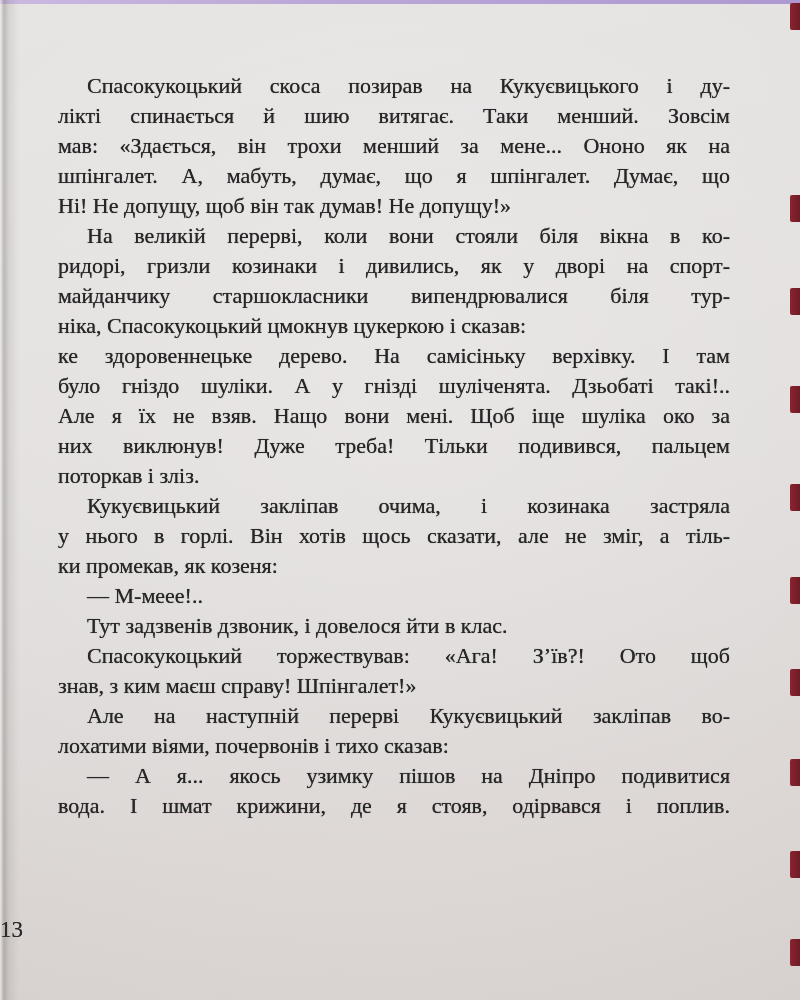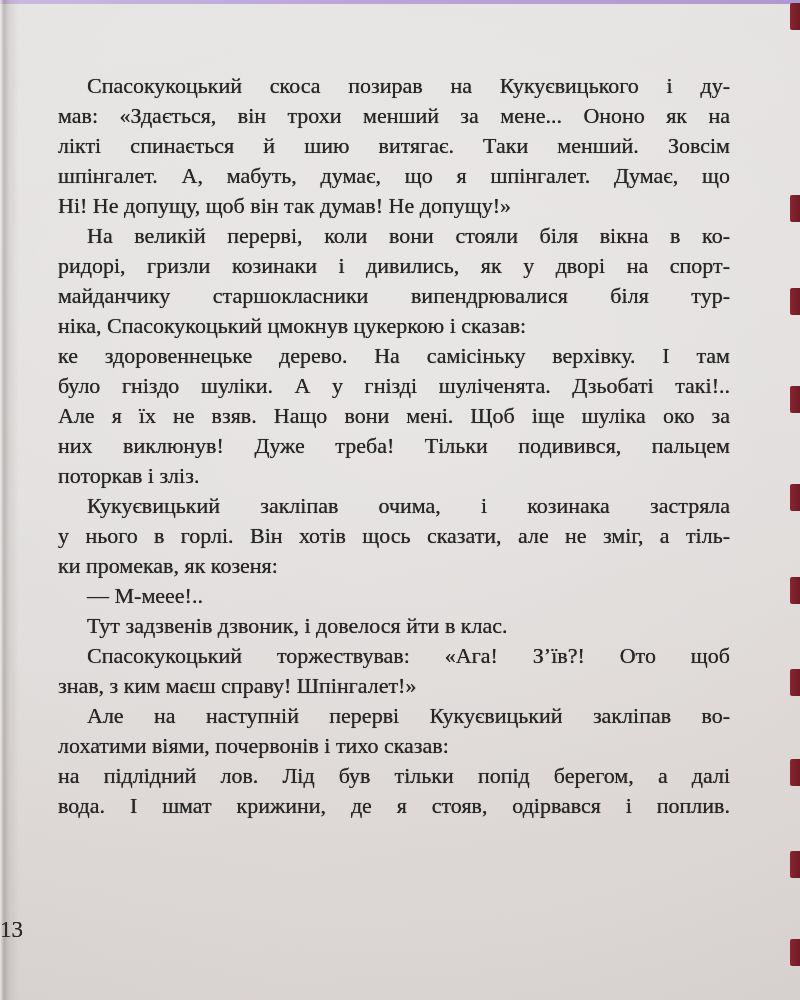"мав: «Здається, він трохи менший" div.line { order: before "лікті спинається й шию витягає." -> after "лікті спинається й шию витягає." }
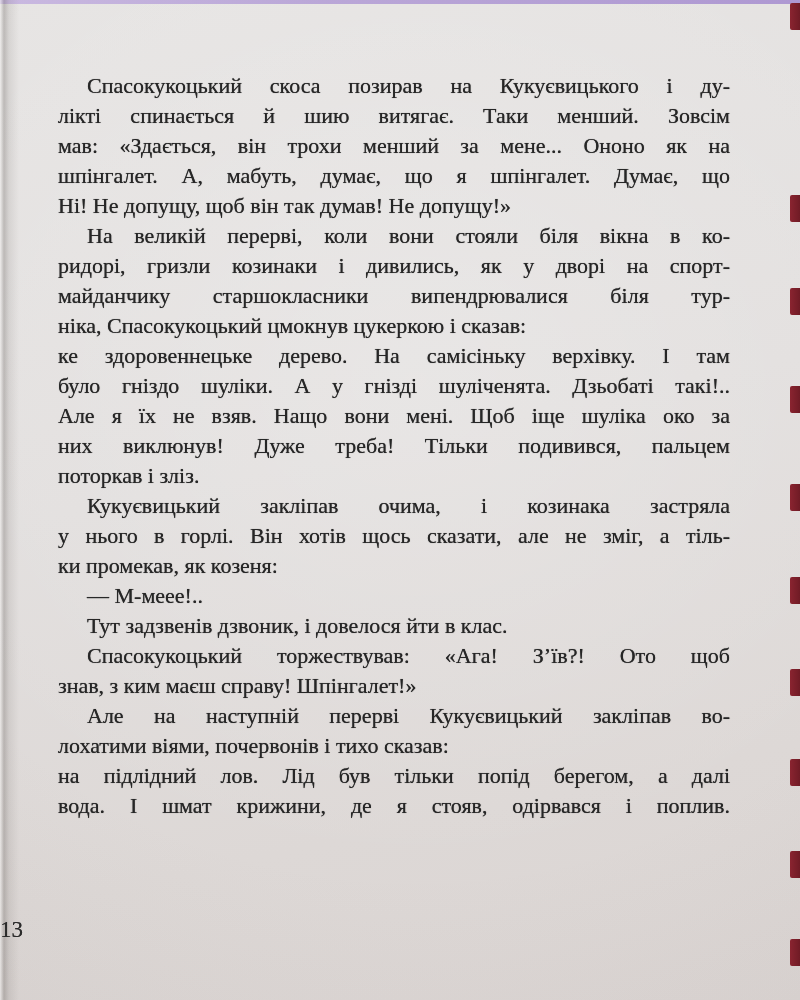"— А я... якось узимку" div.line { html: none -> <div>— А я... якось узимку пішов на Дніпро подивитися</div> }
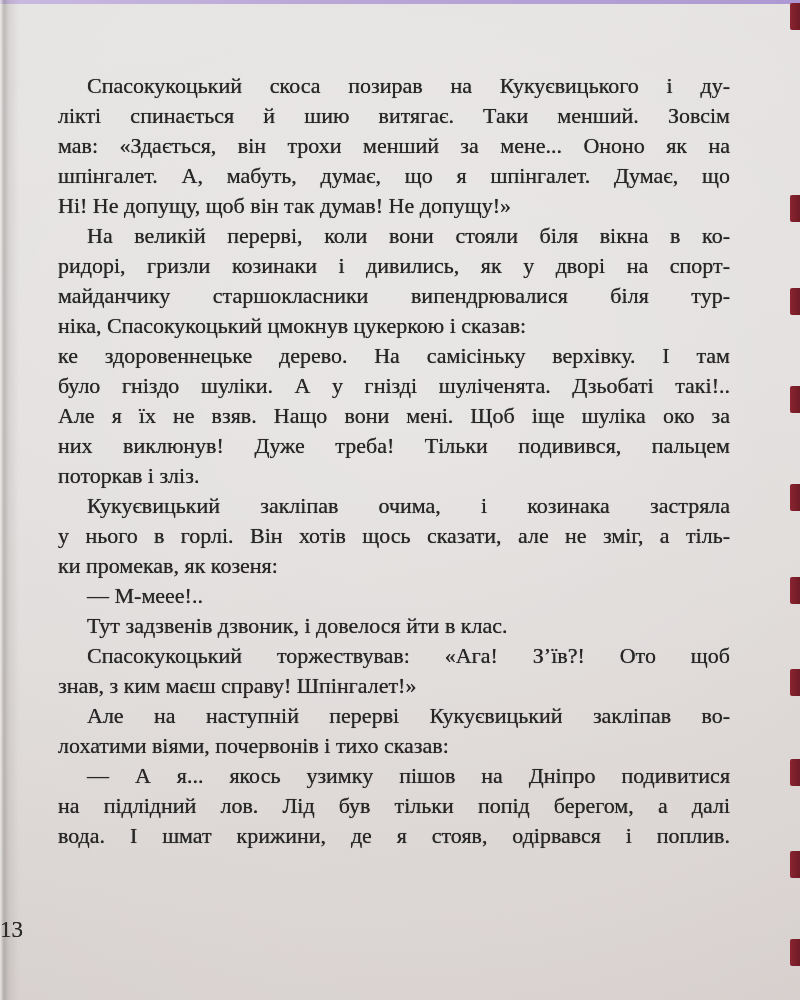"на підлідний лов. Лід був" div.line { html: <div>на підлідний лов. Лід був тільки попід берегом, а далі</div> -> none }
